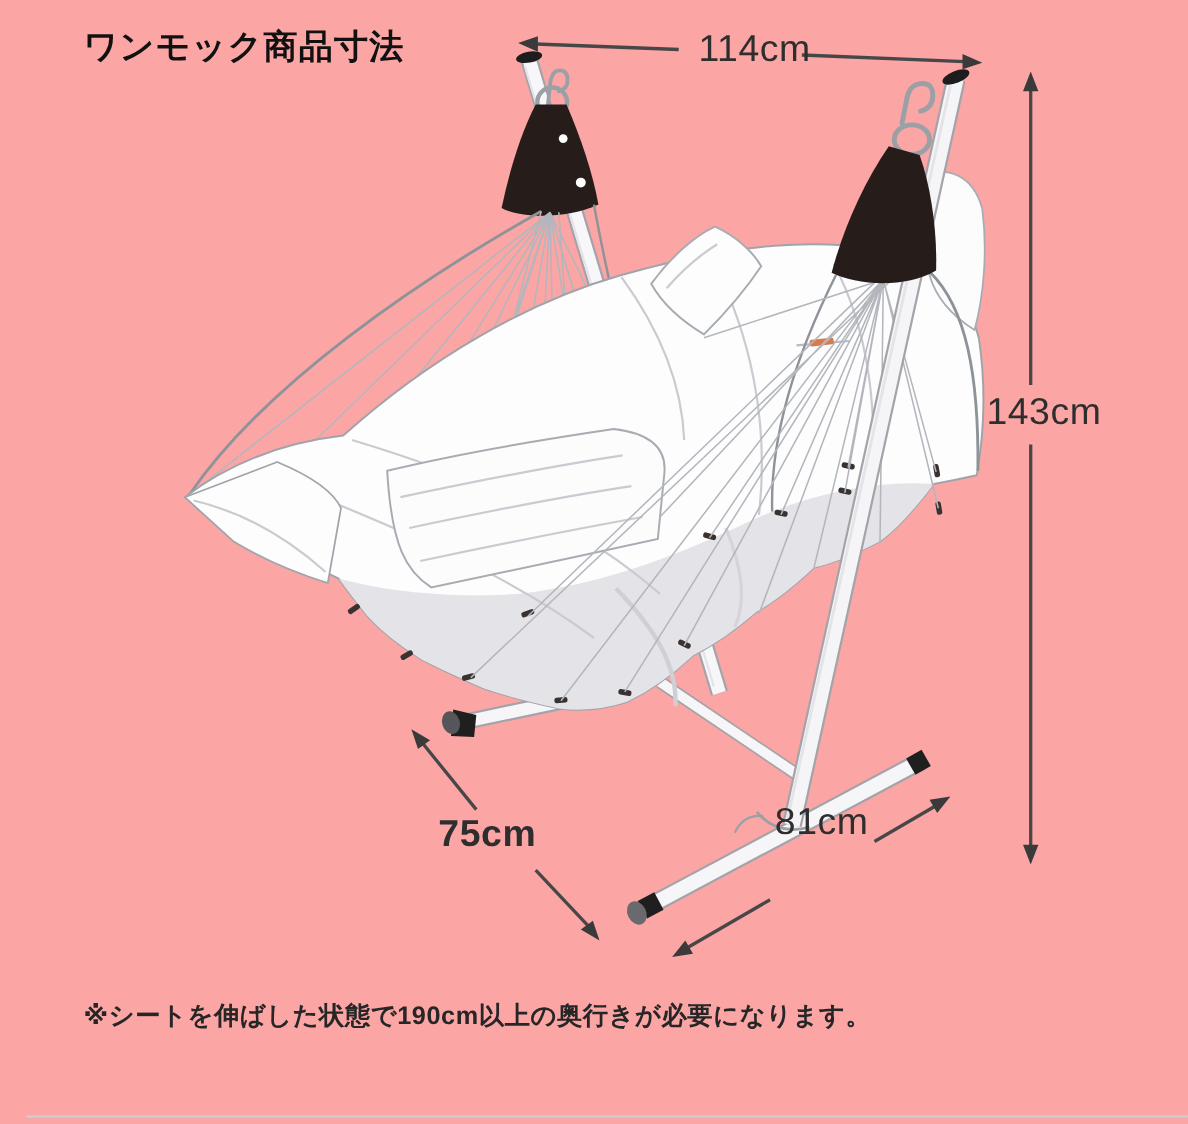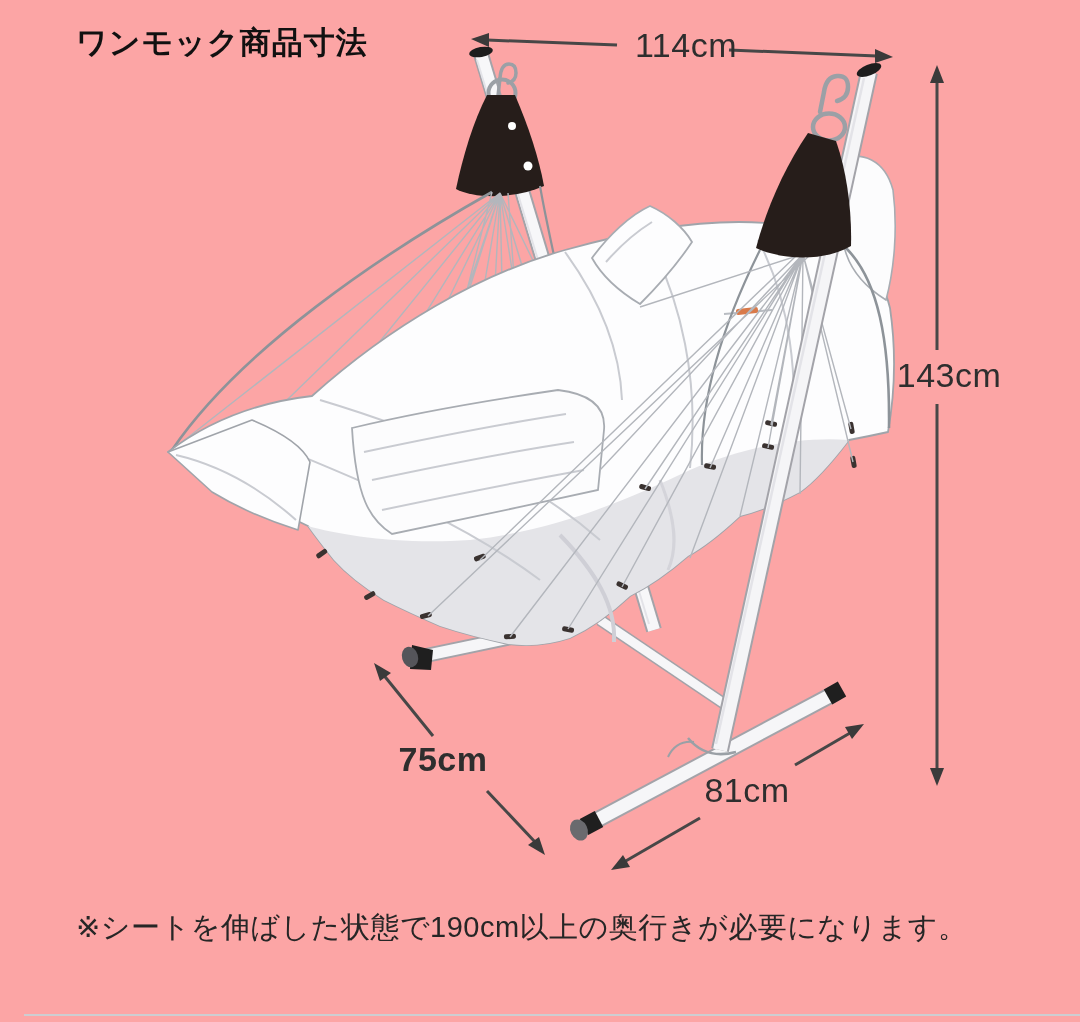"81cm" div.dim-label { top: 790px -> 748px }
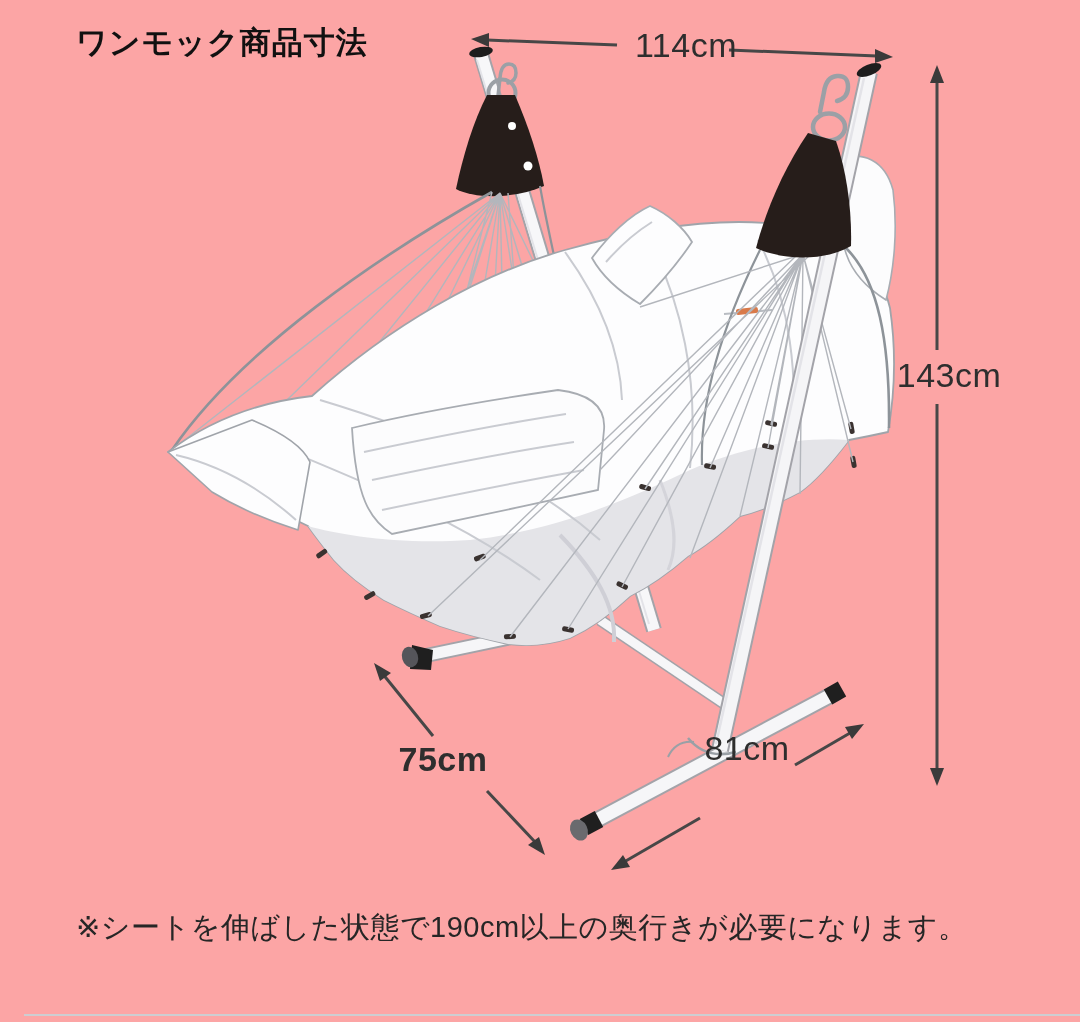"※シートを伸ばした状態で190cm以上の奥行きが必要になります。" .note { font-size: 29px -> 23px; font-weight: none -> bold }
